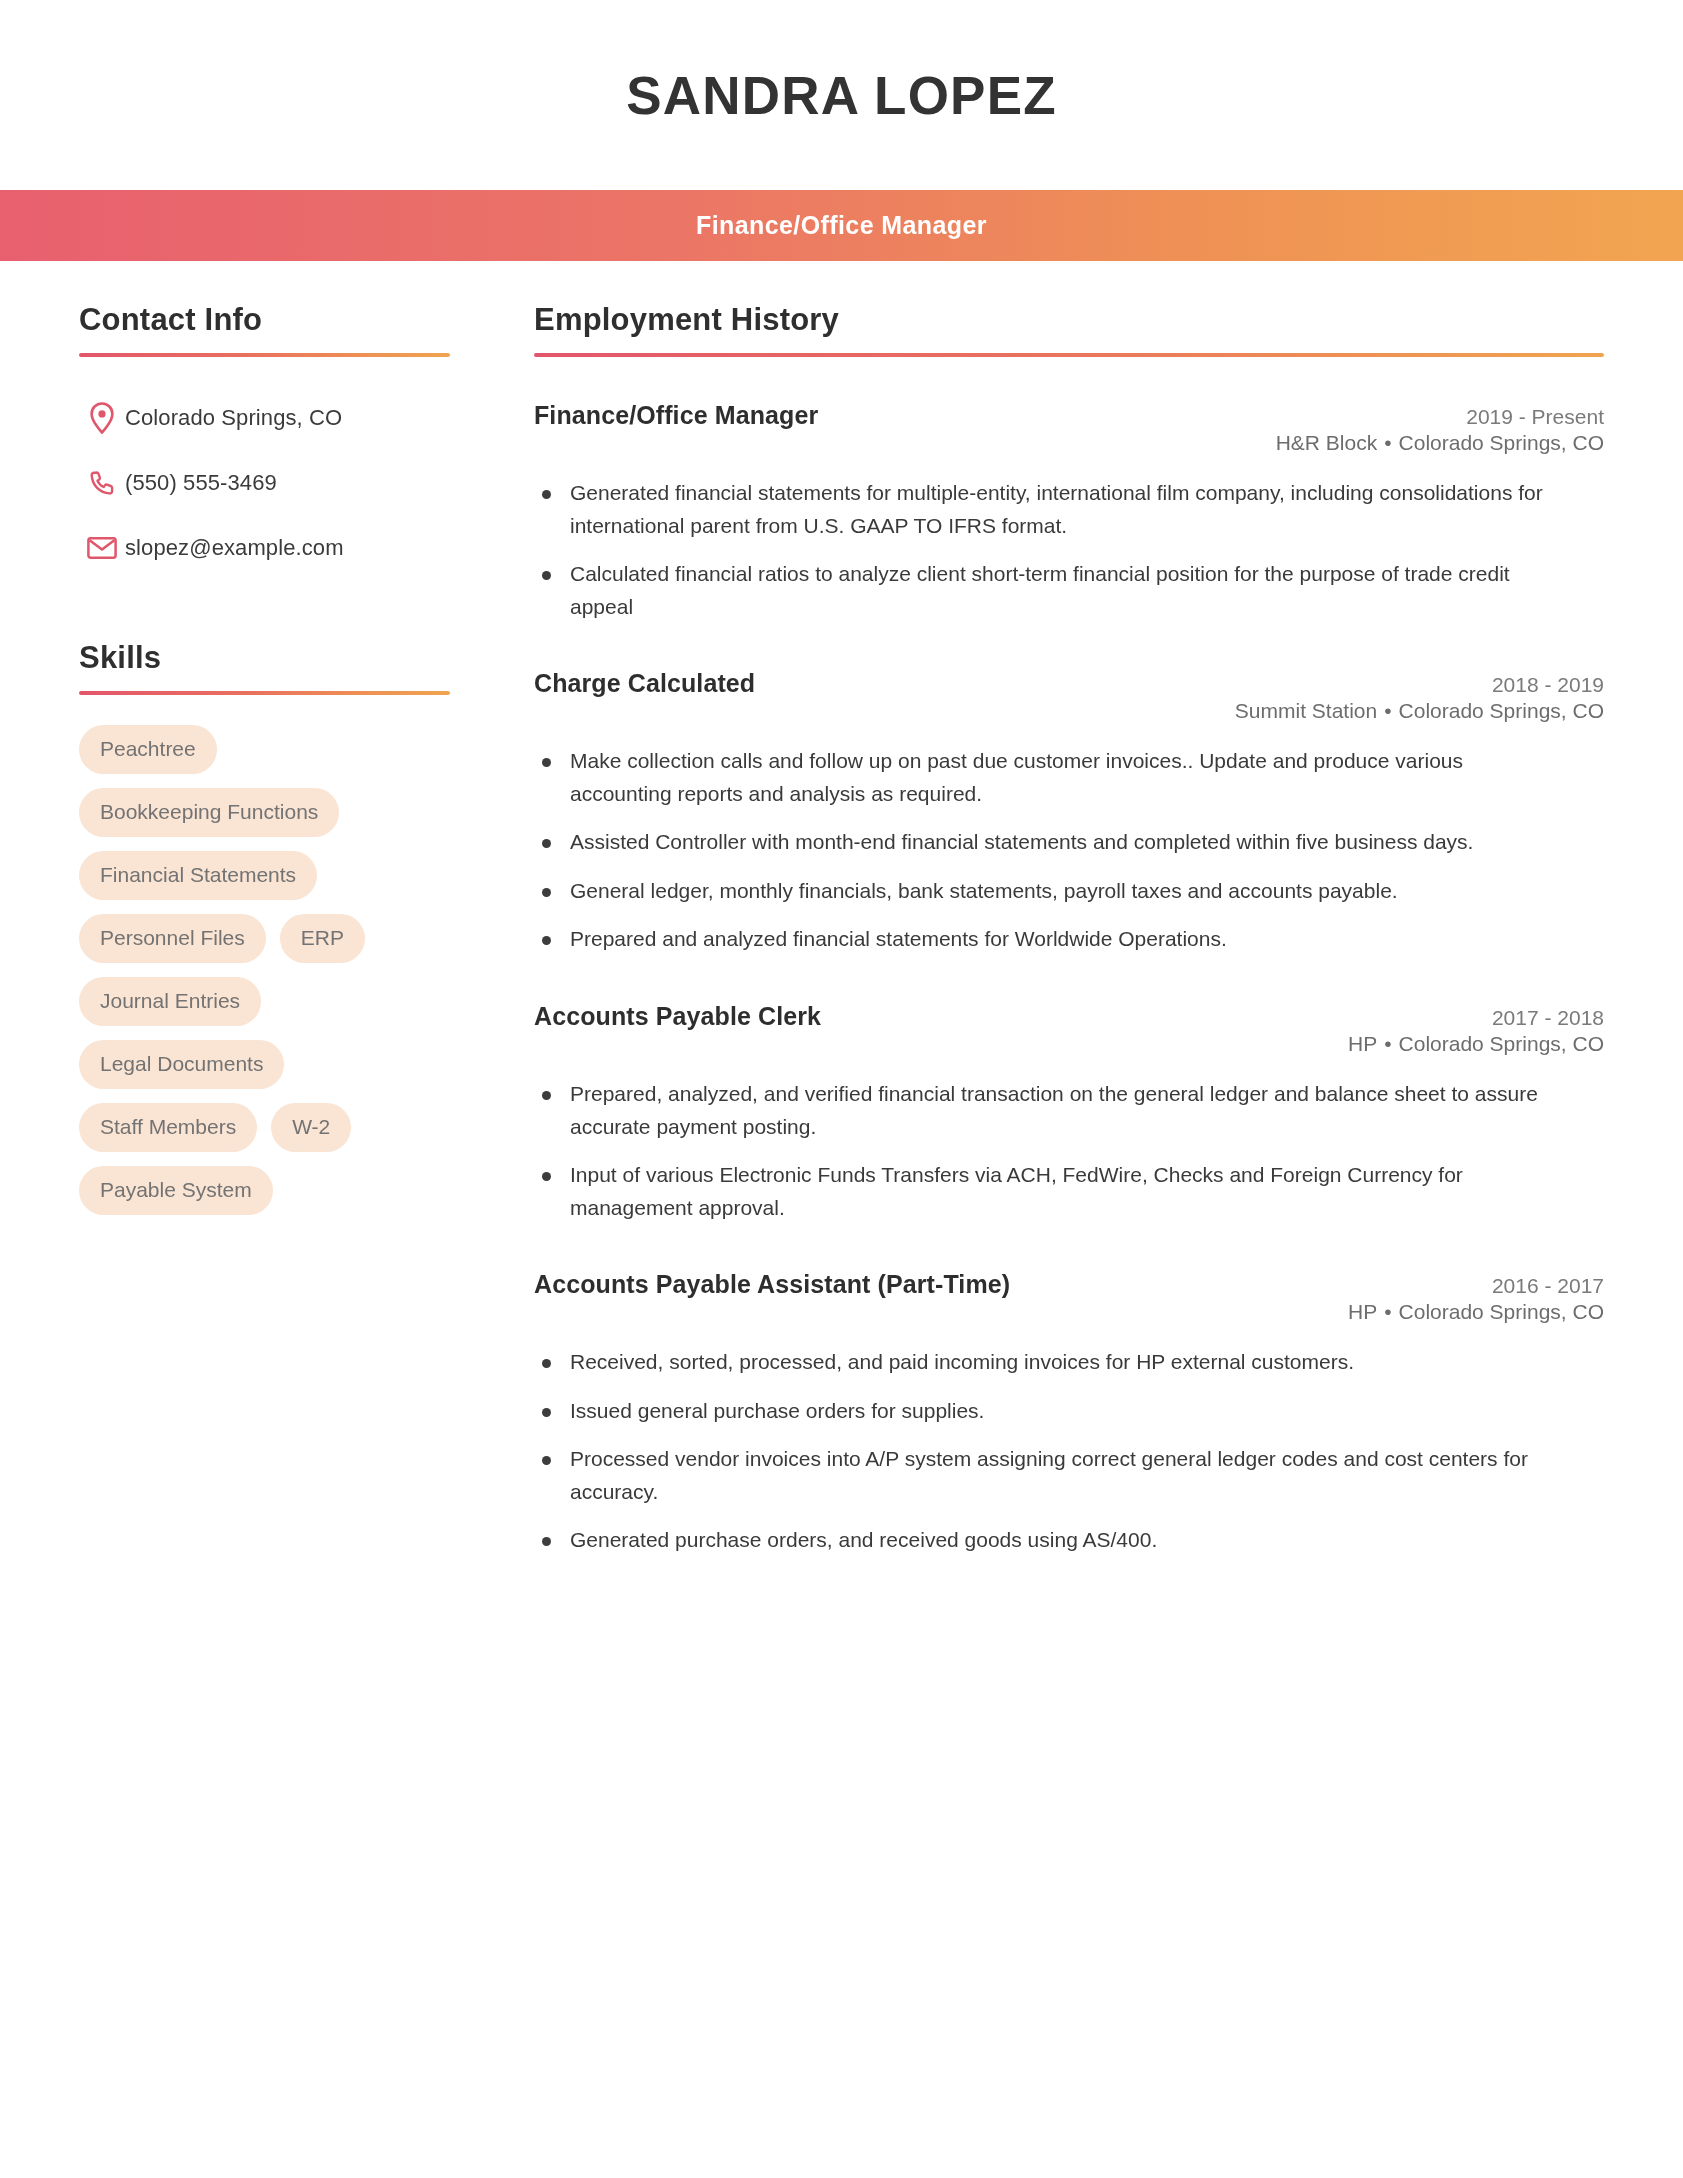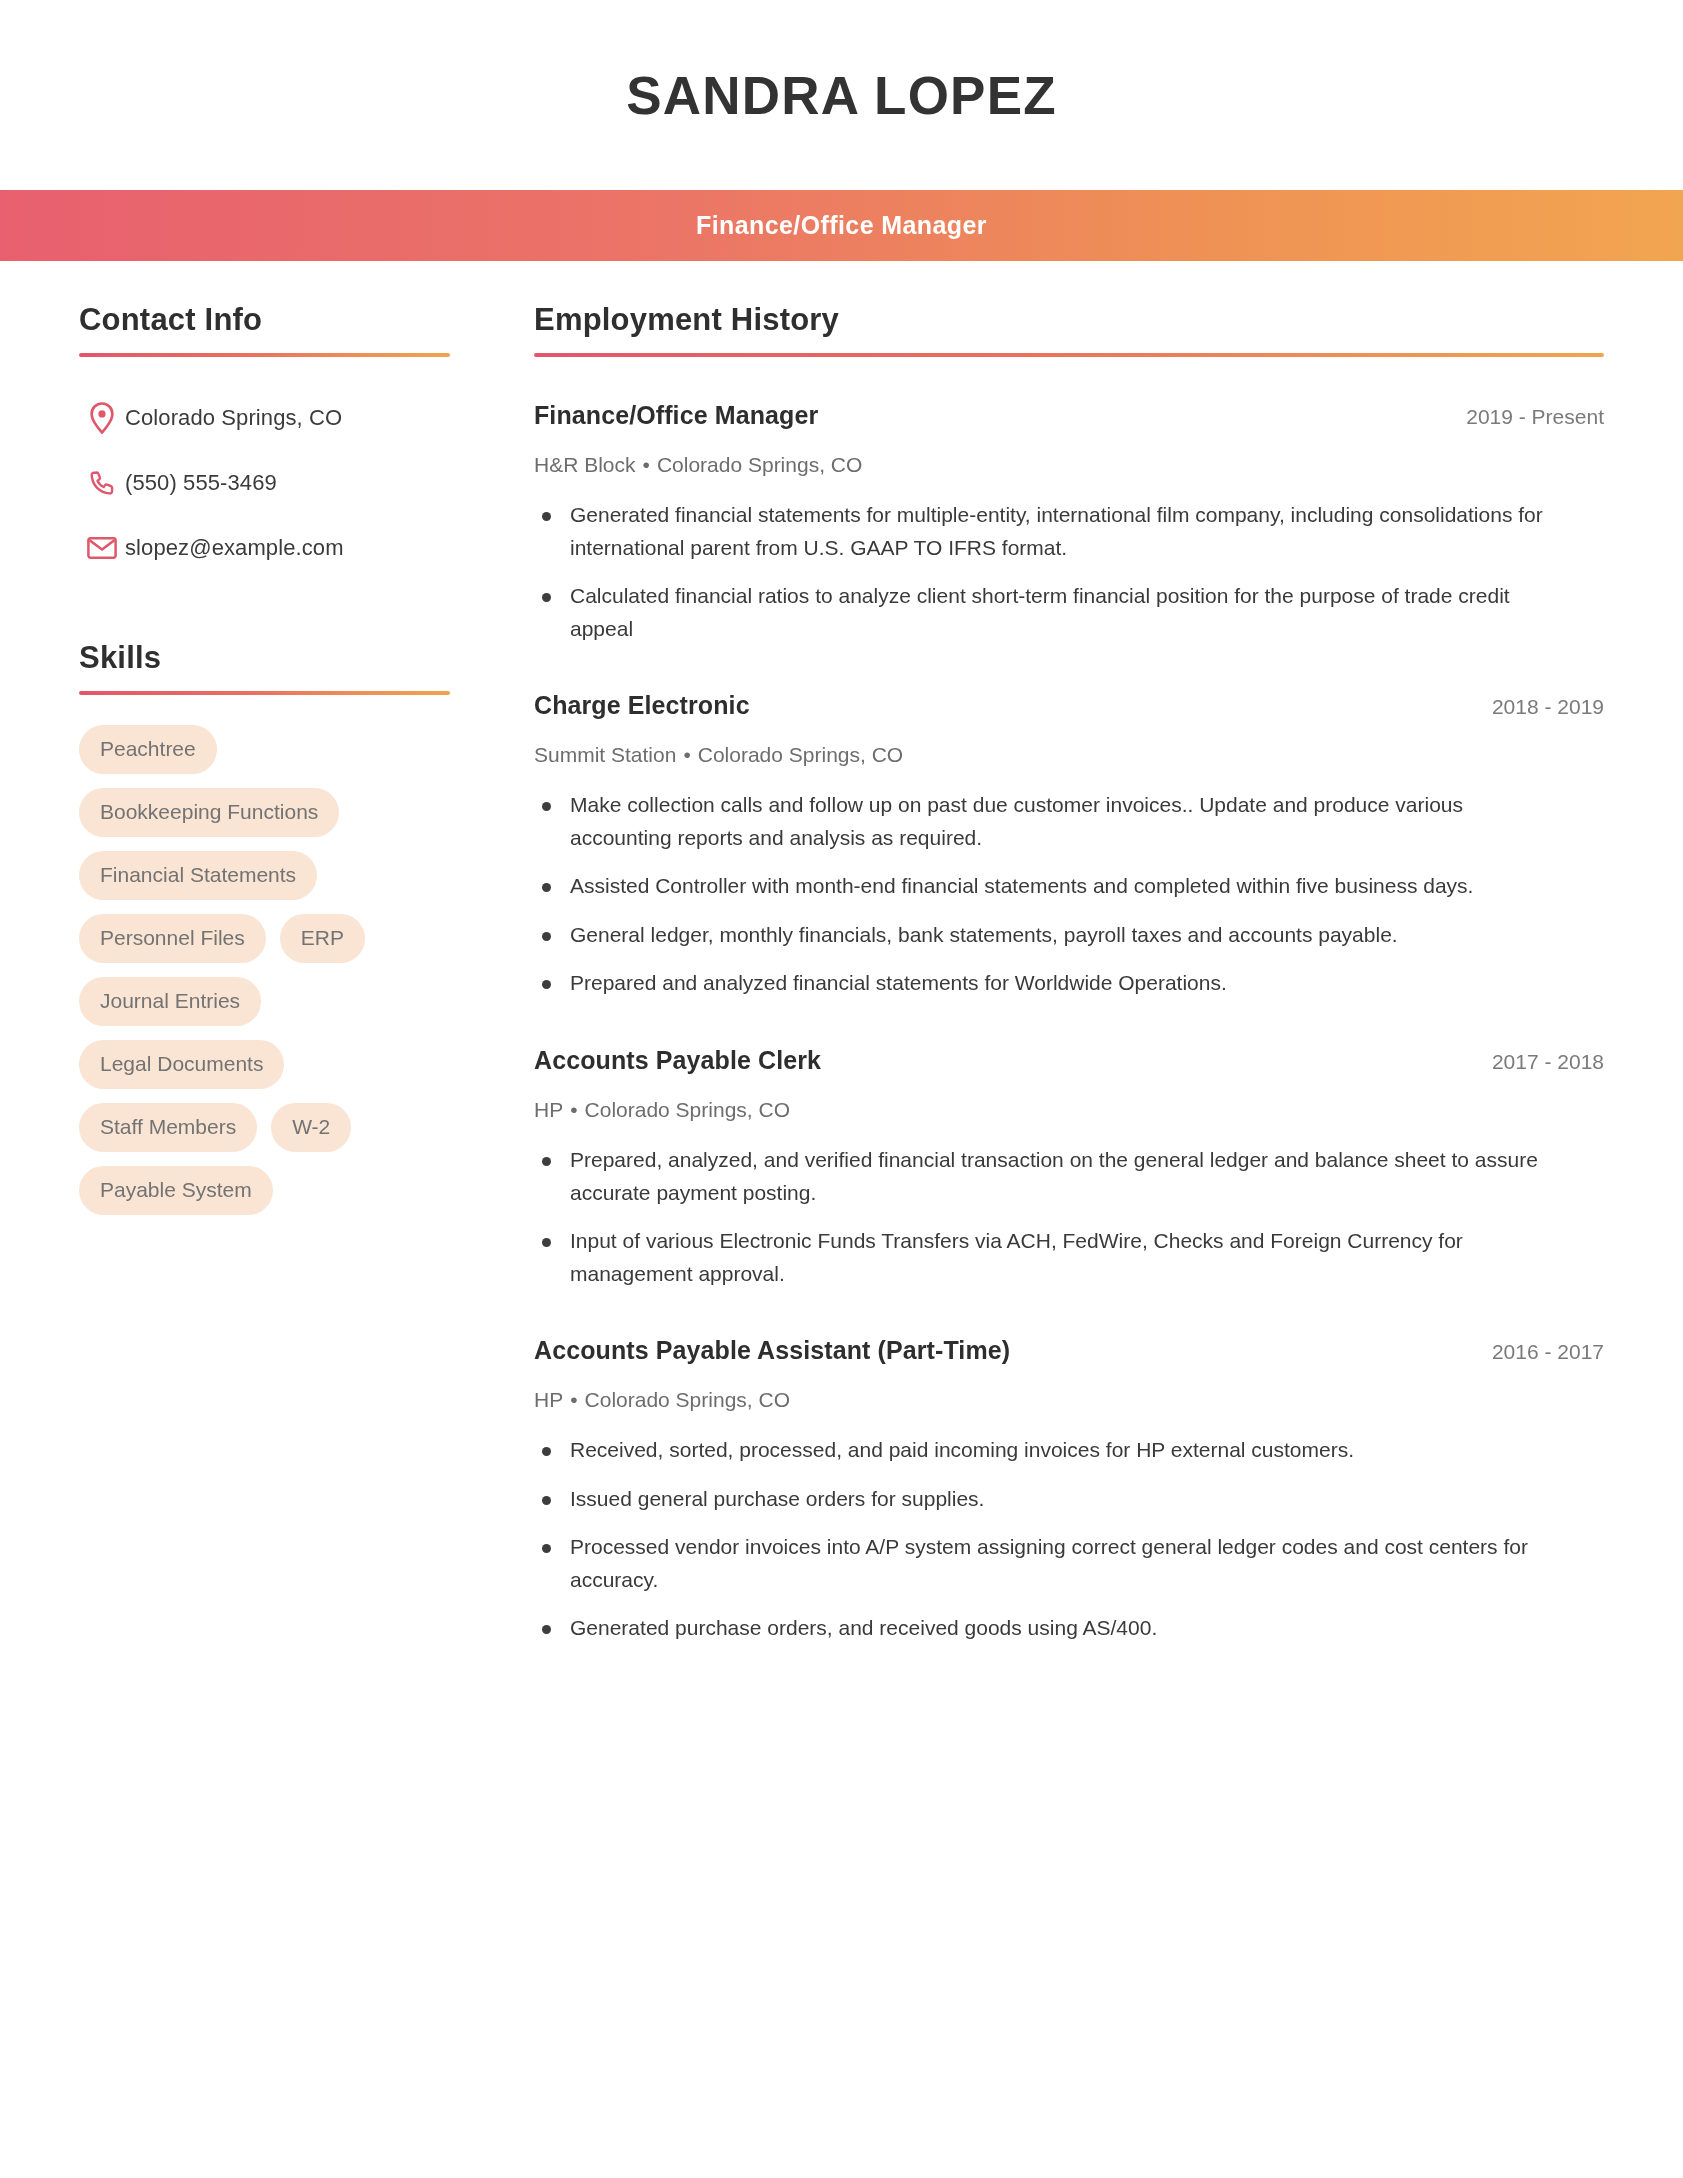"H&R Block • Colorado Springs," .job-meta { margin-top: 23px -> 1px; text-align: none -> right }
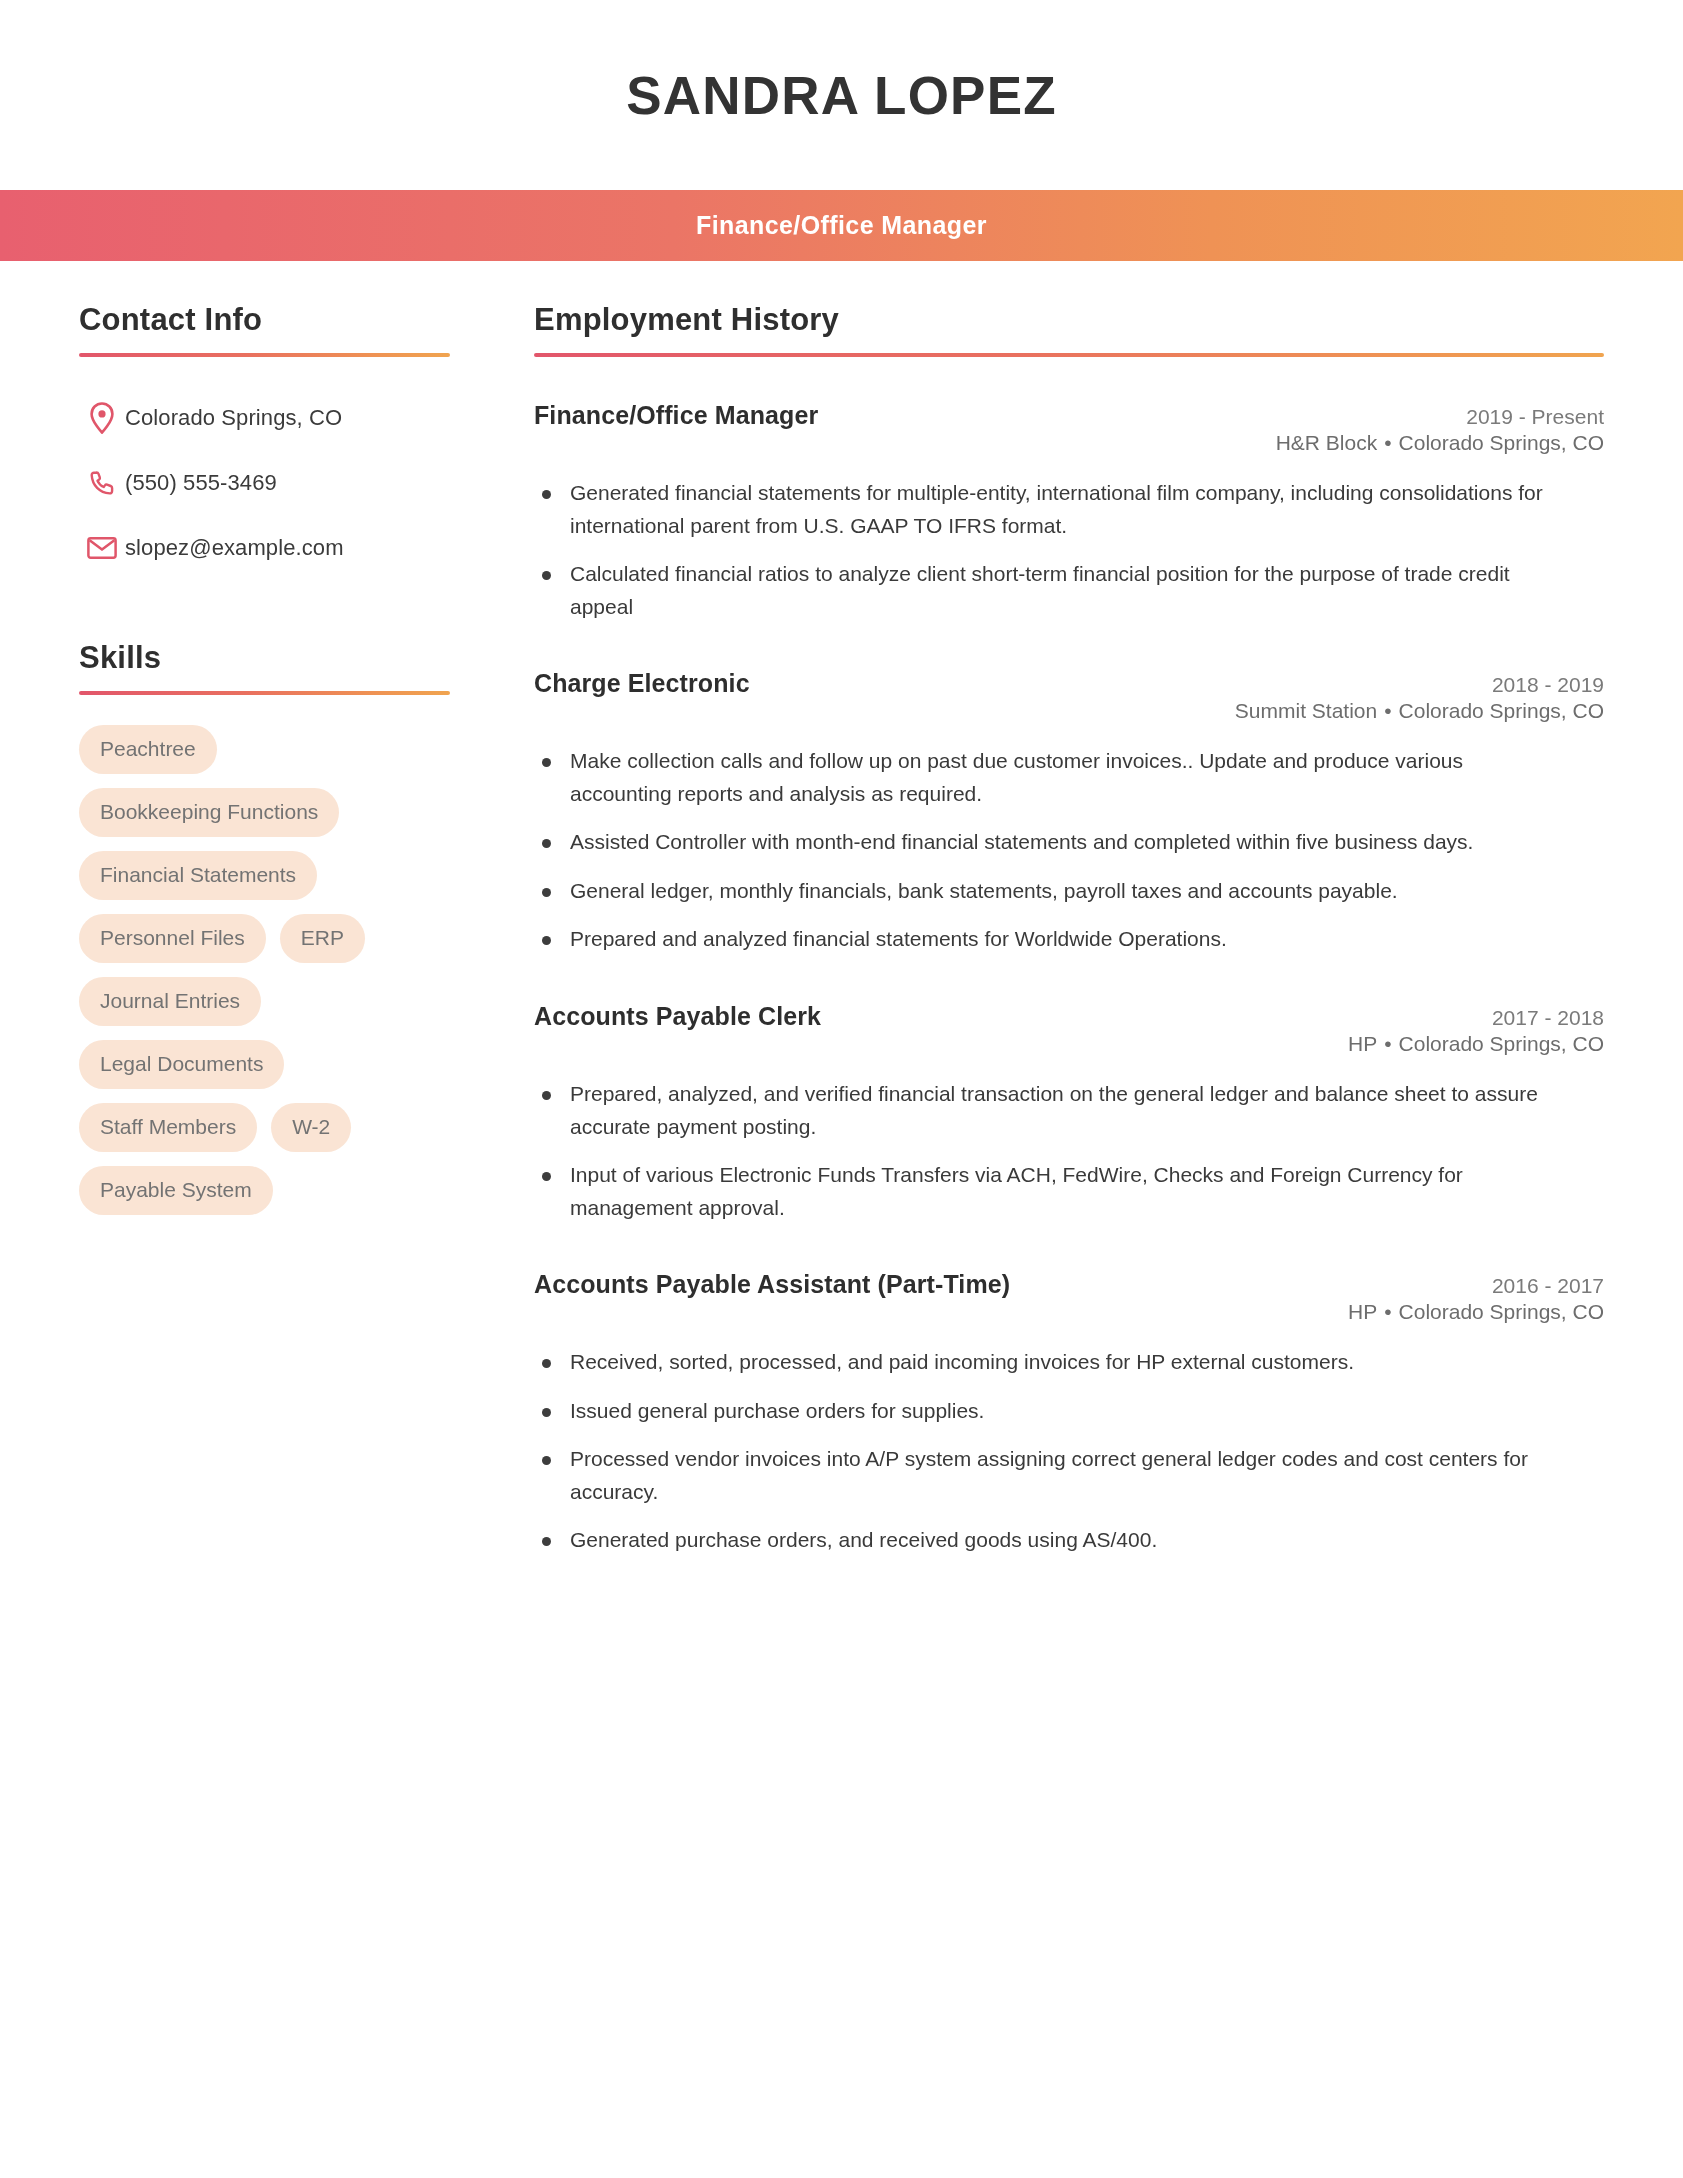"Charge Electronic" div.job-title { text: Electronic -> Calculated }
